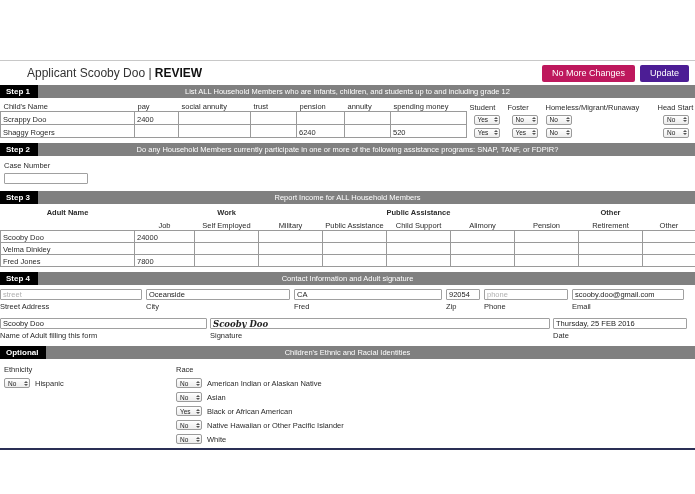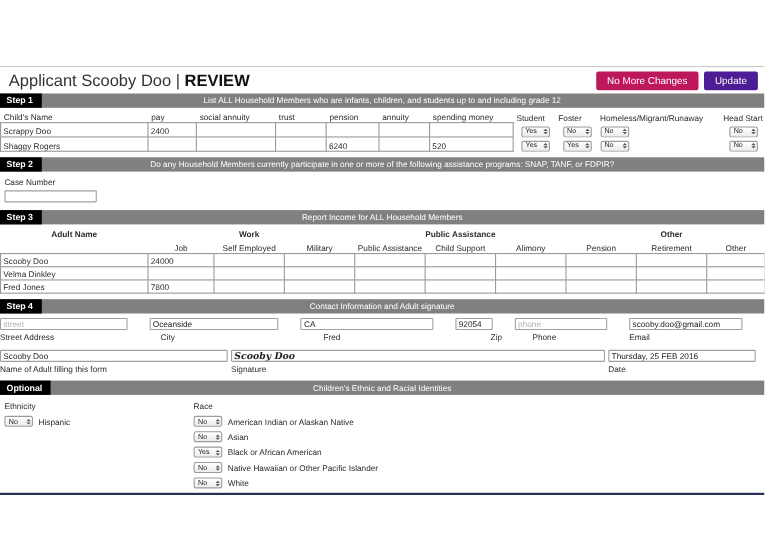"Applicant Scooby Doo | REVIEW" .app-title { font-size: 15px -> 12px; margin-left: none -> 19px }
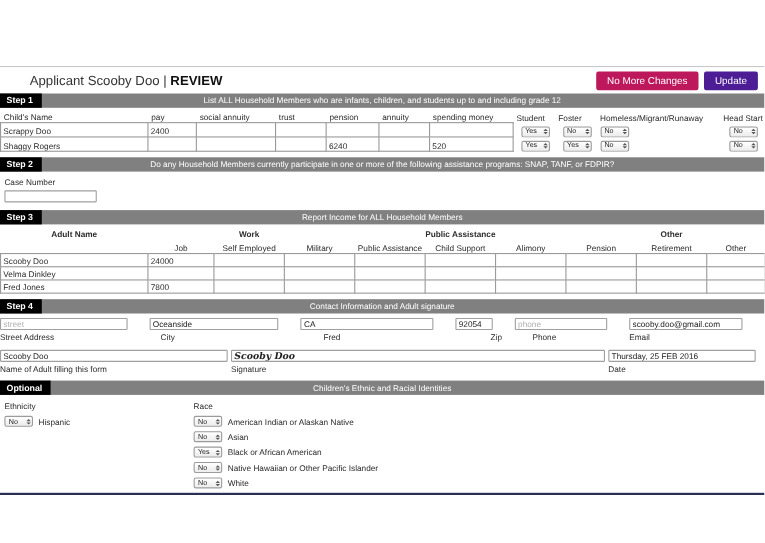"street" .contact-row .f { margin-right: 20px -> 4px }
